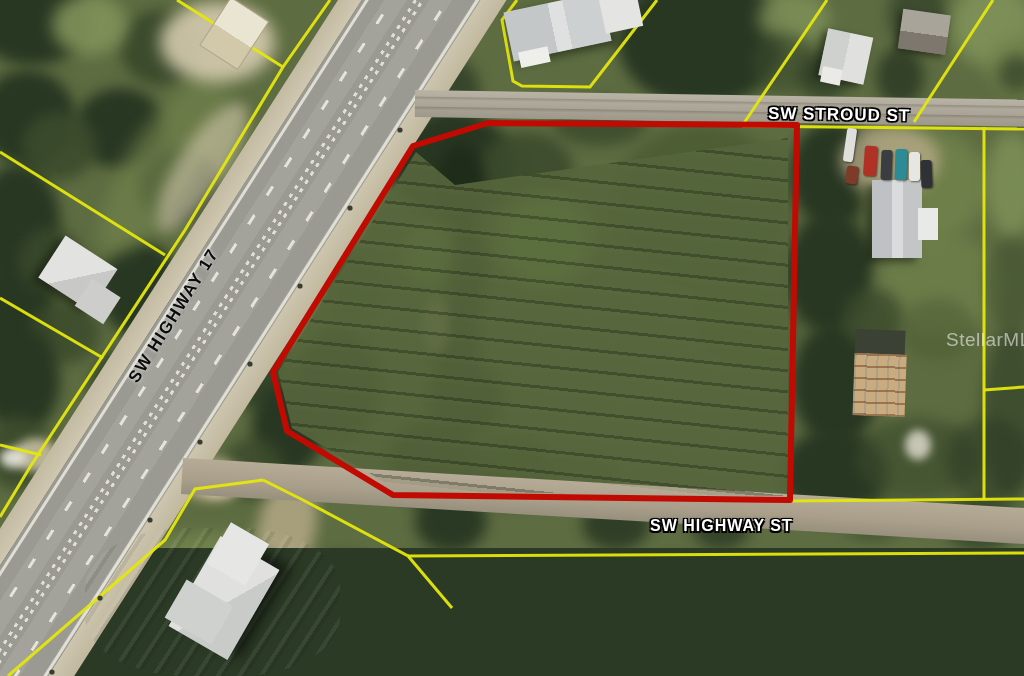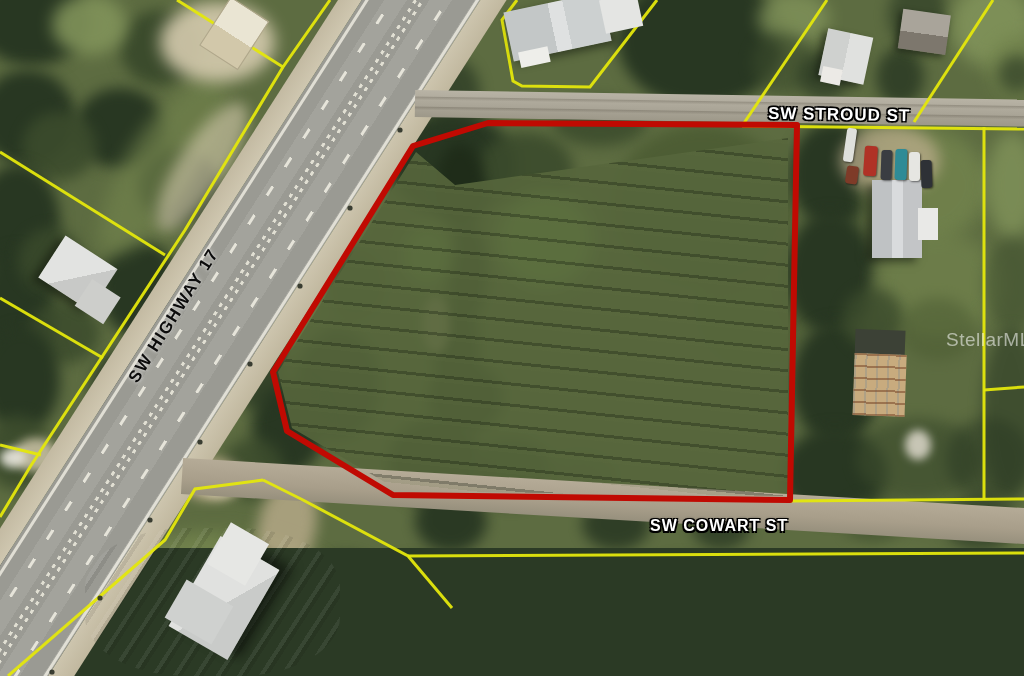"SW COWART ST" div.street-label { text: COWART -> HIGHWAY }
